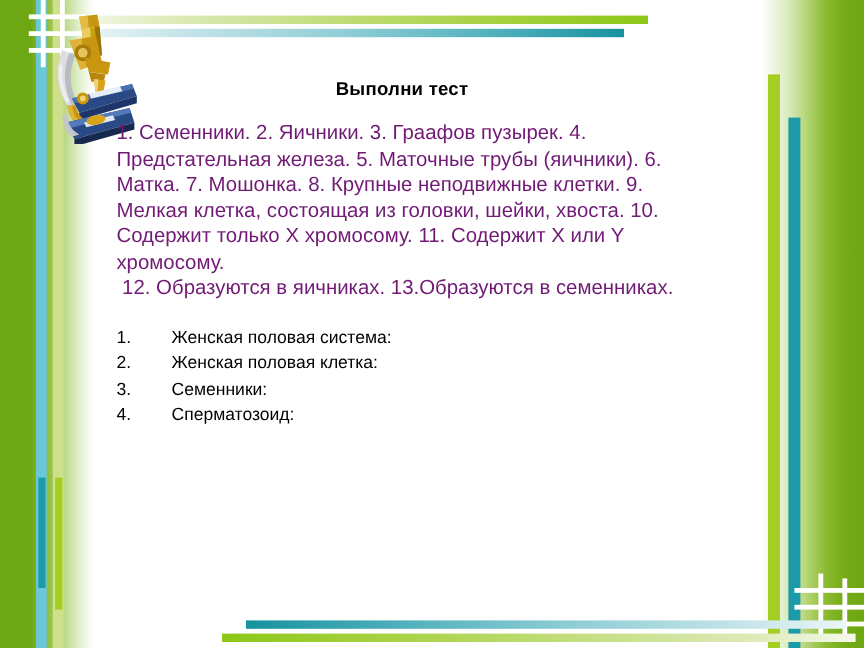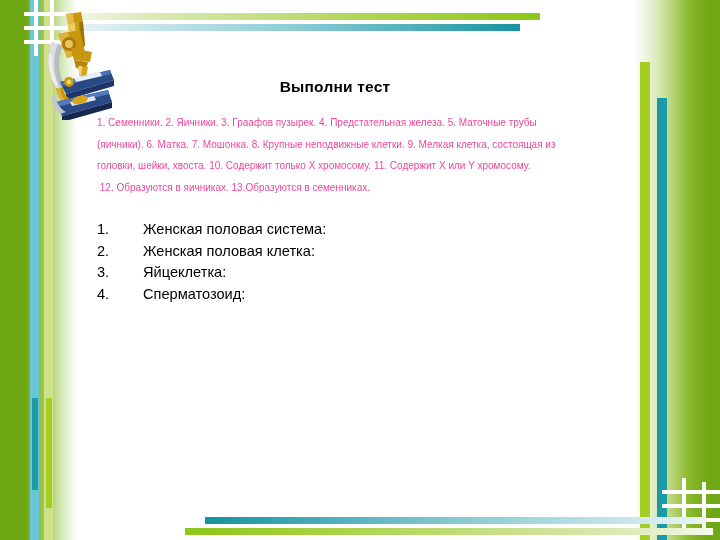"Выполни тест" .content { top: 78px -> 66px }
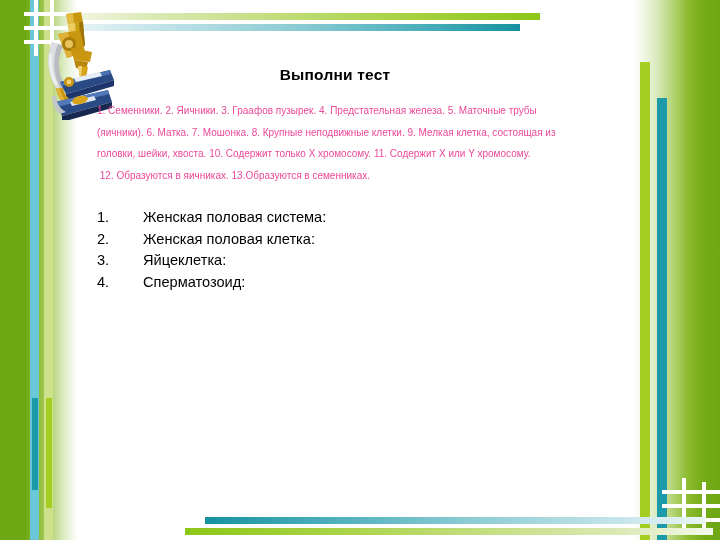"1. Семенники. 2. Яичники. 3." .body-text { color: #ec4899 -> #701a75; font-size: 10px -> 17px }
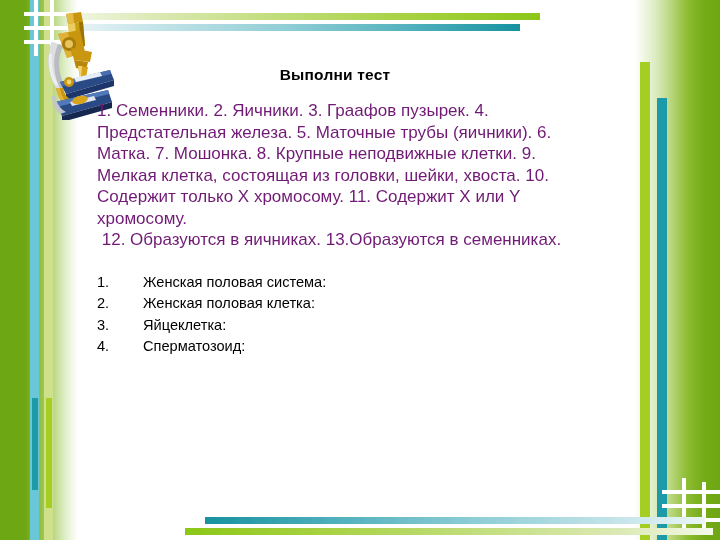"Яйцеклетка:" span.txt { text: Яйцеклетка -> Семенники }
